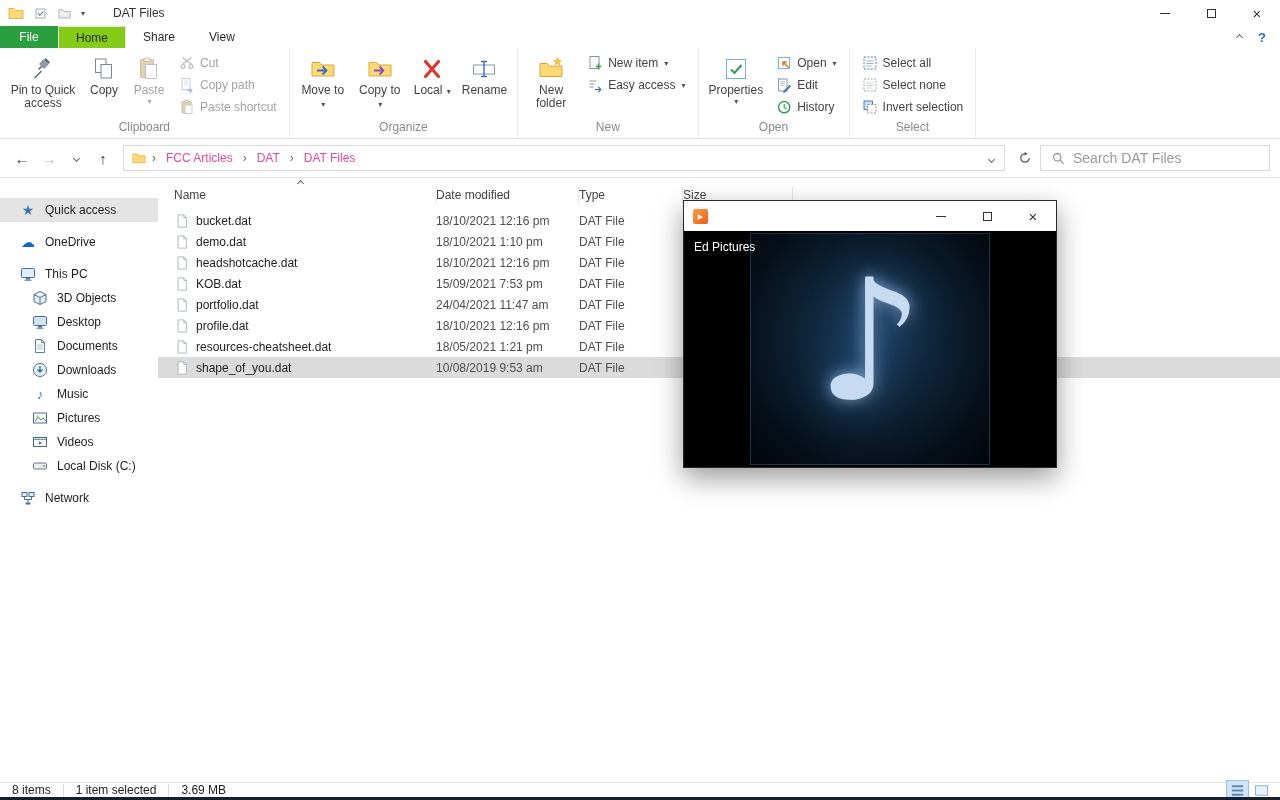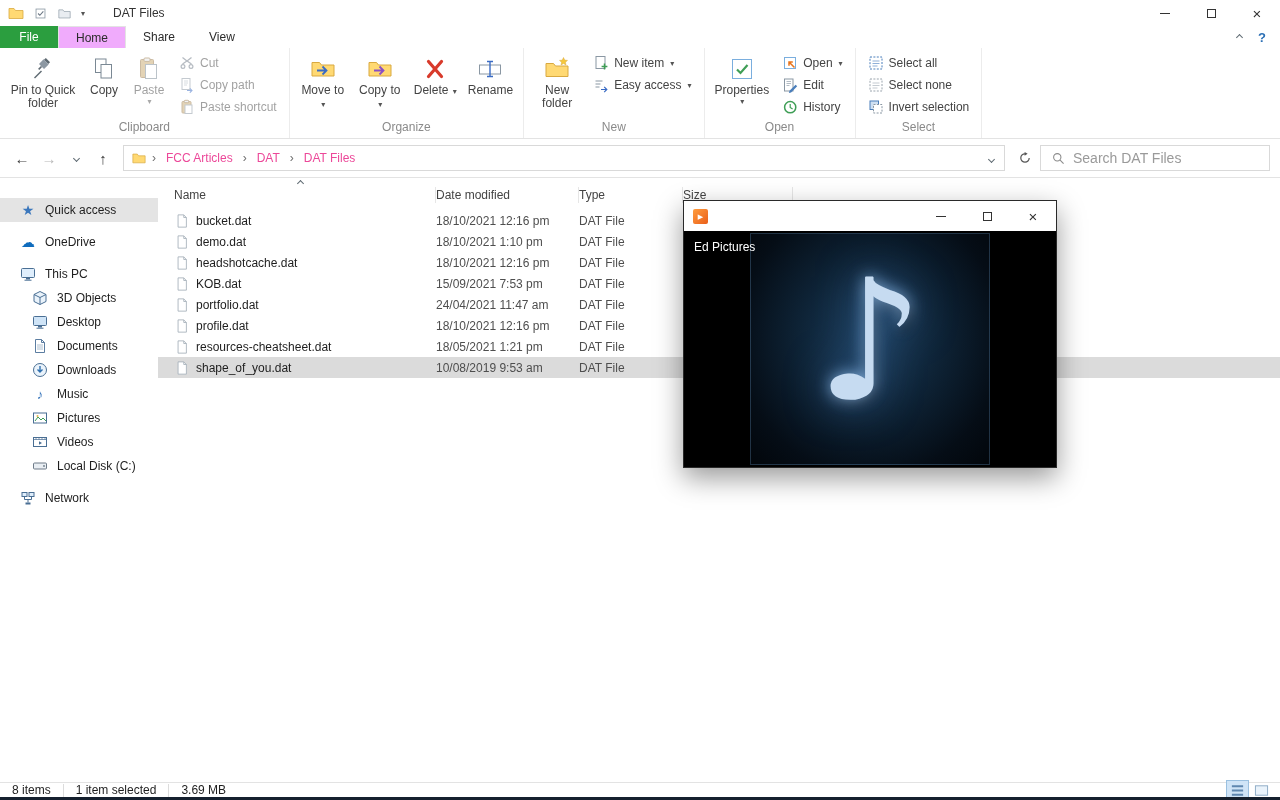"Home" .tab.active { background: #f0abfc -> #84cc16 }
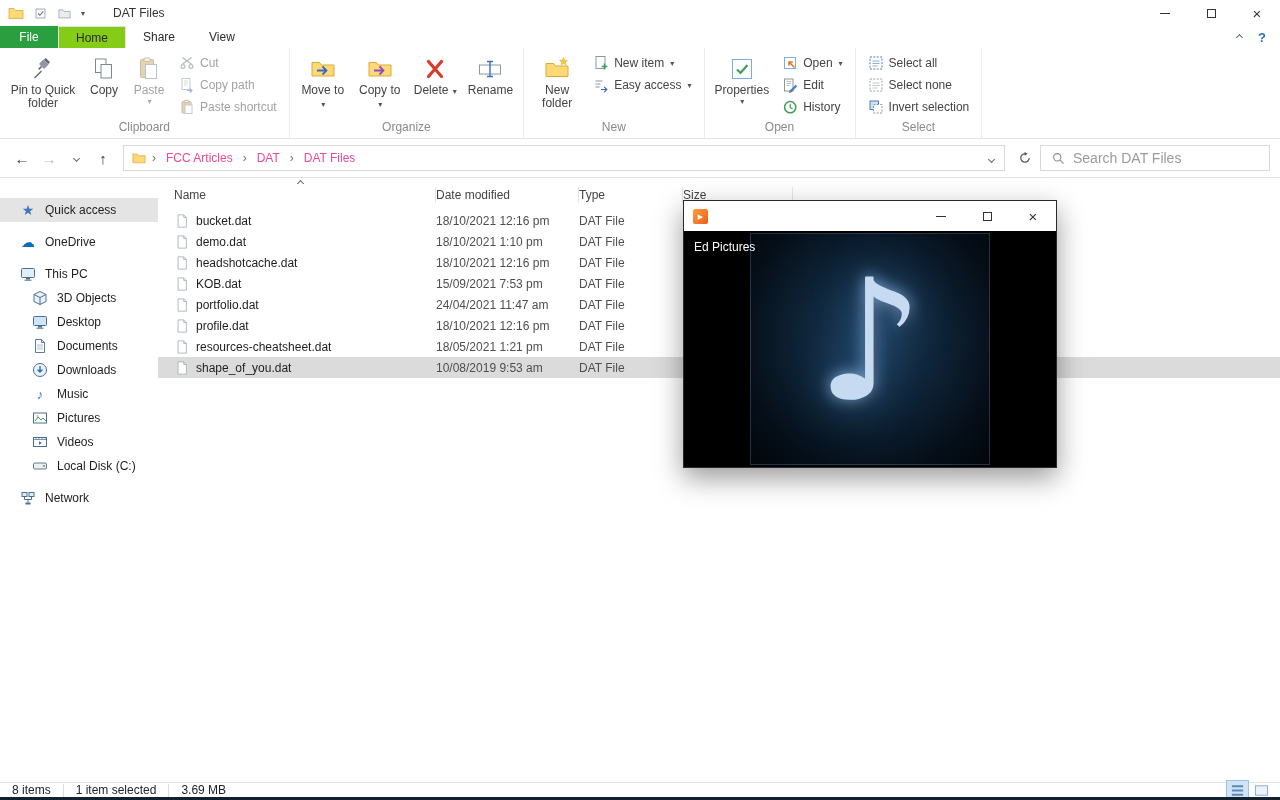"Pin to Quick folder" span.rlb { text: folder -> access }
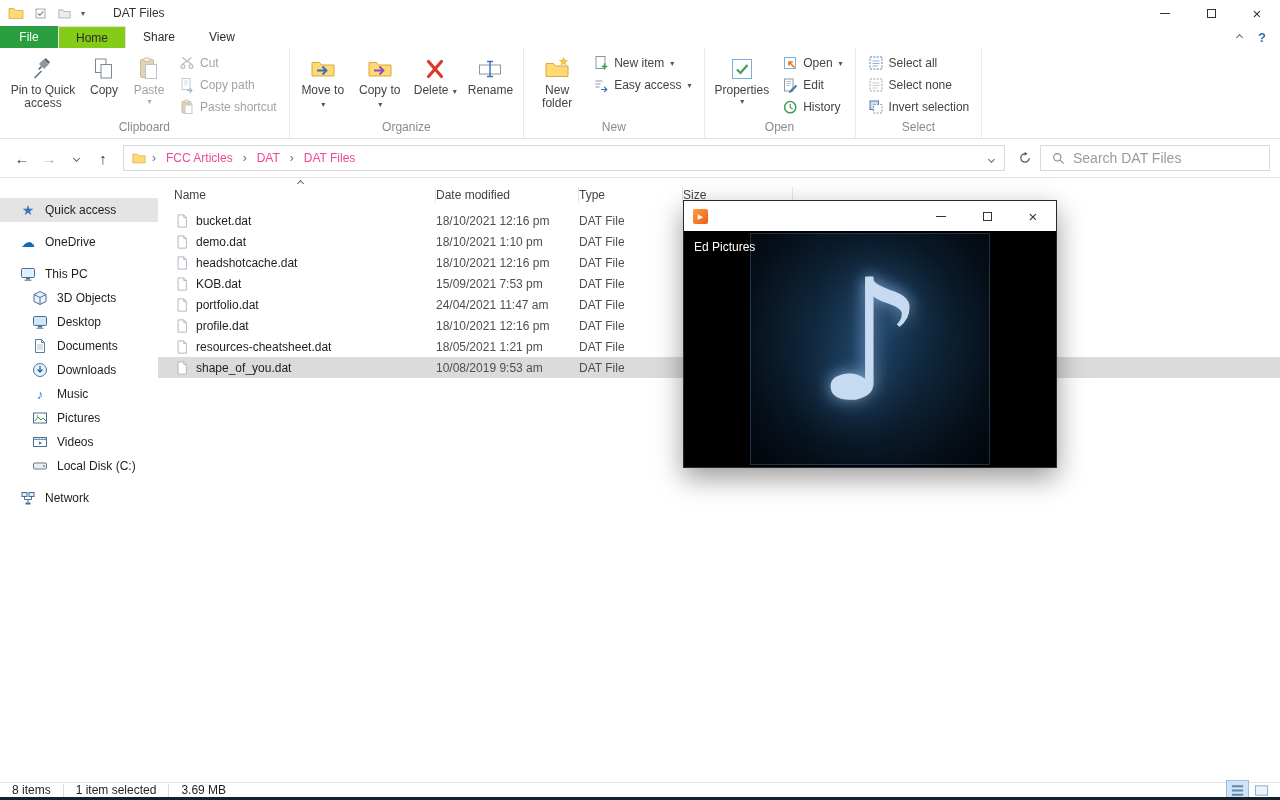"Delete" span { text: Delete -> Local }
